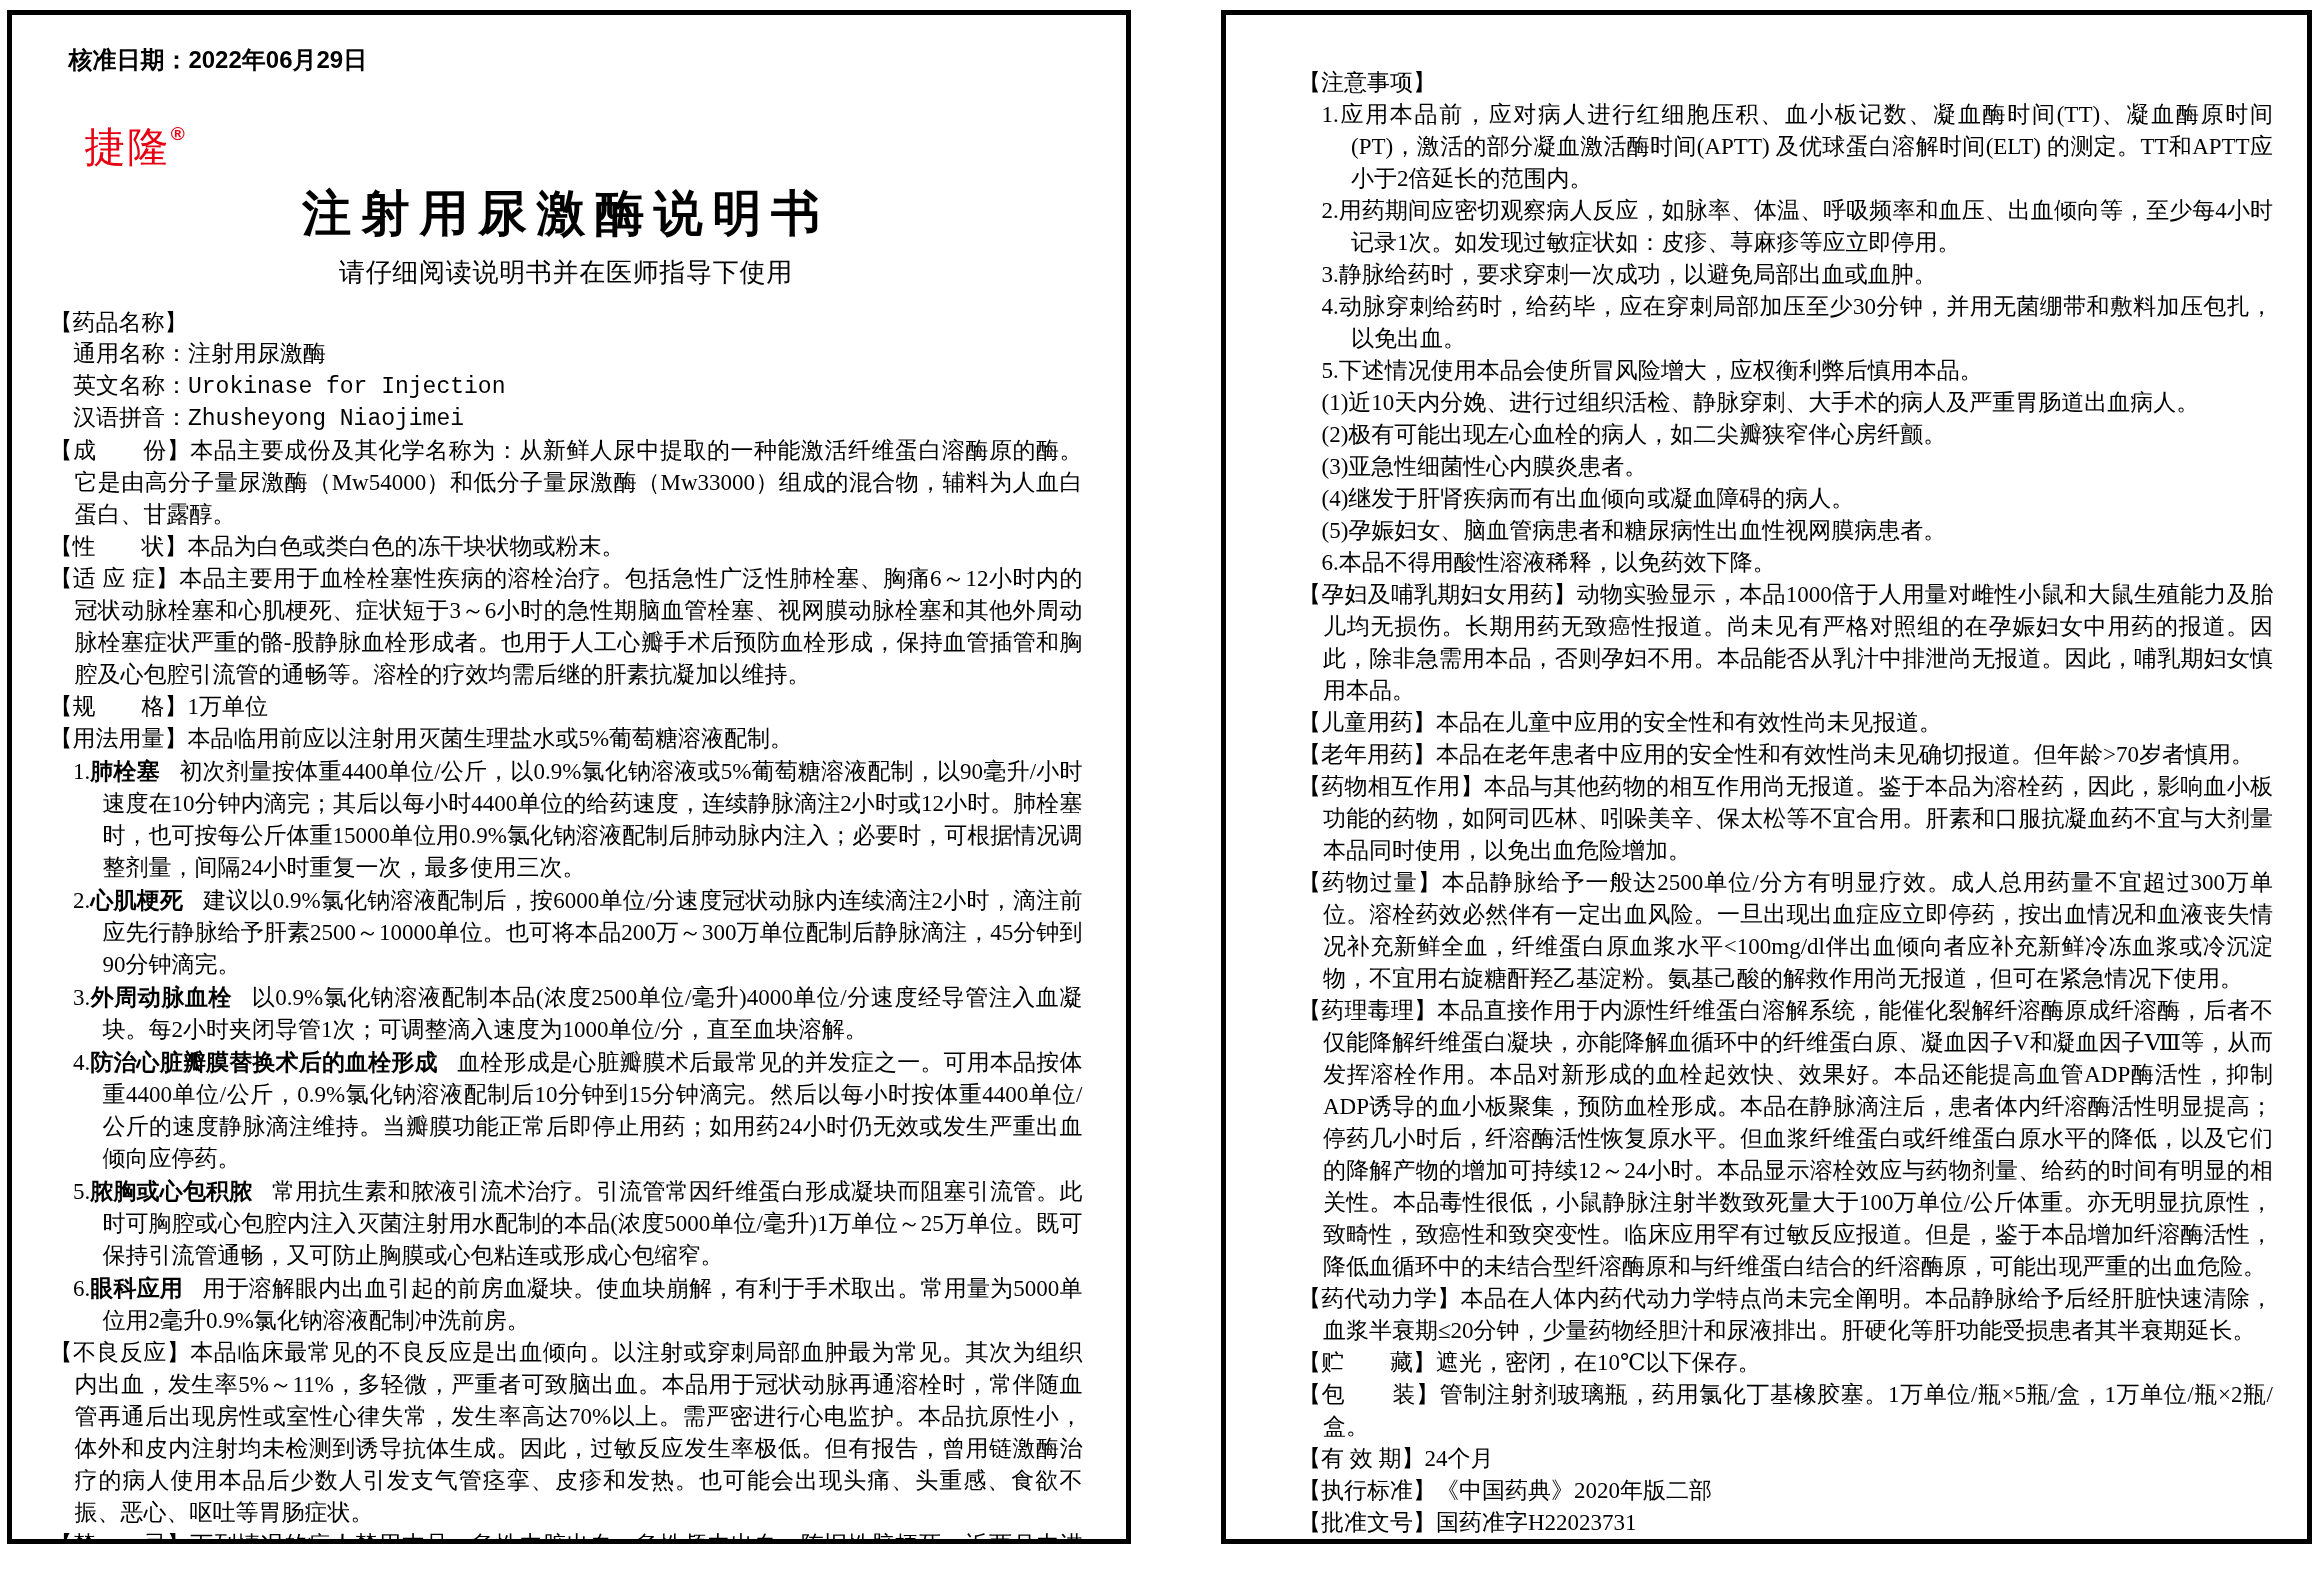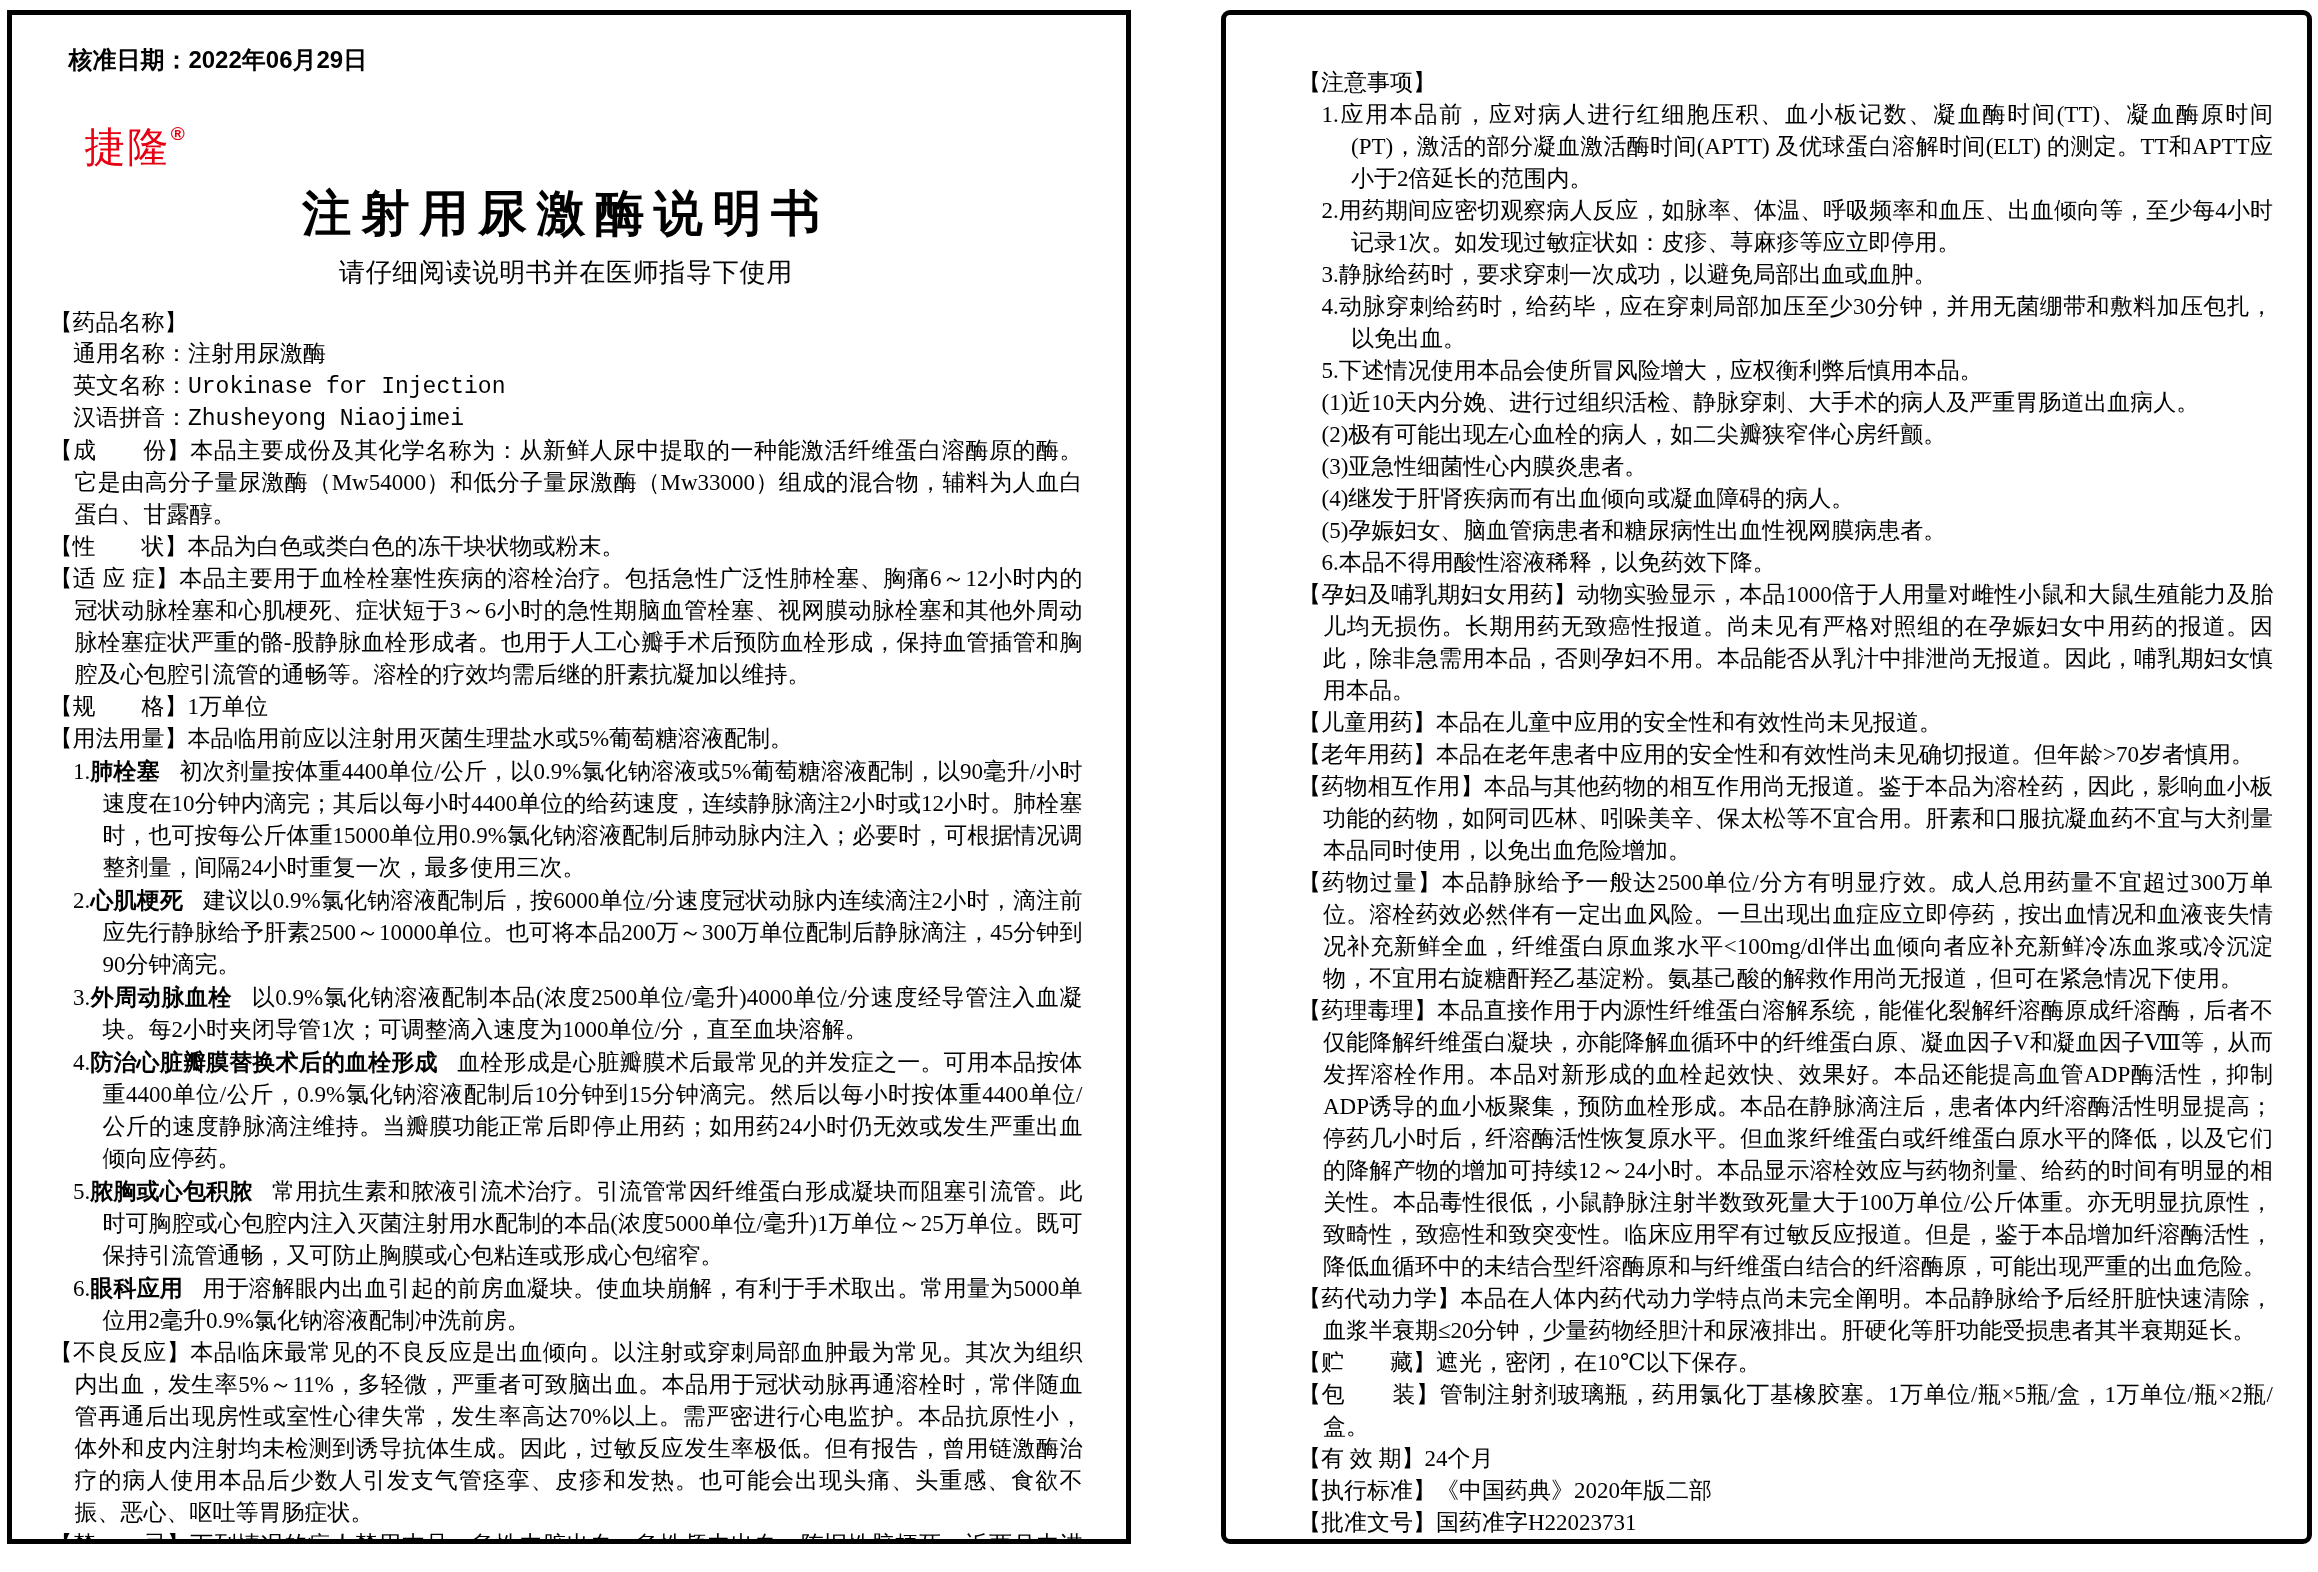"【注意事项】" .page2 { border-radius: 9px -> none }
